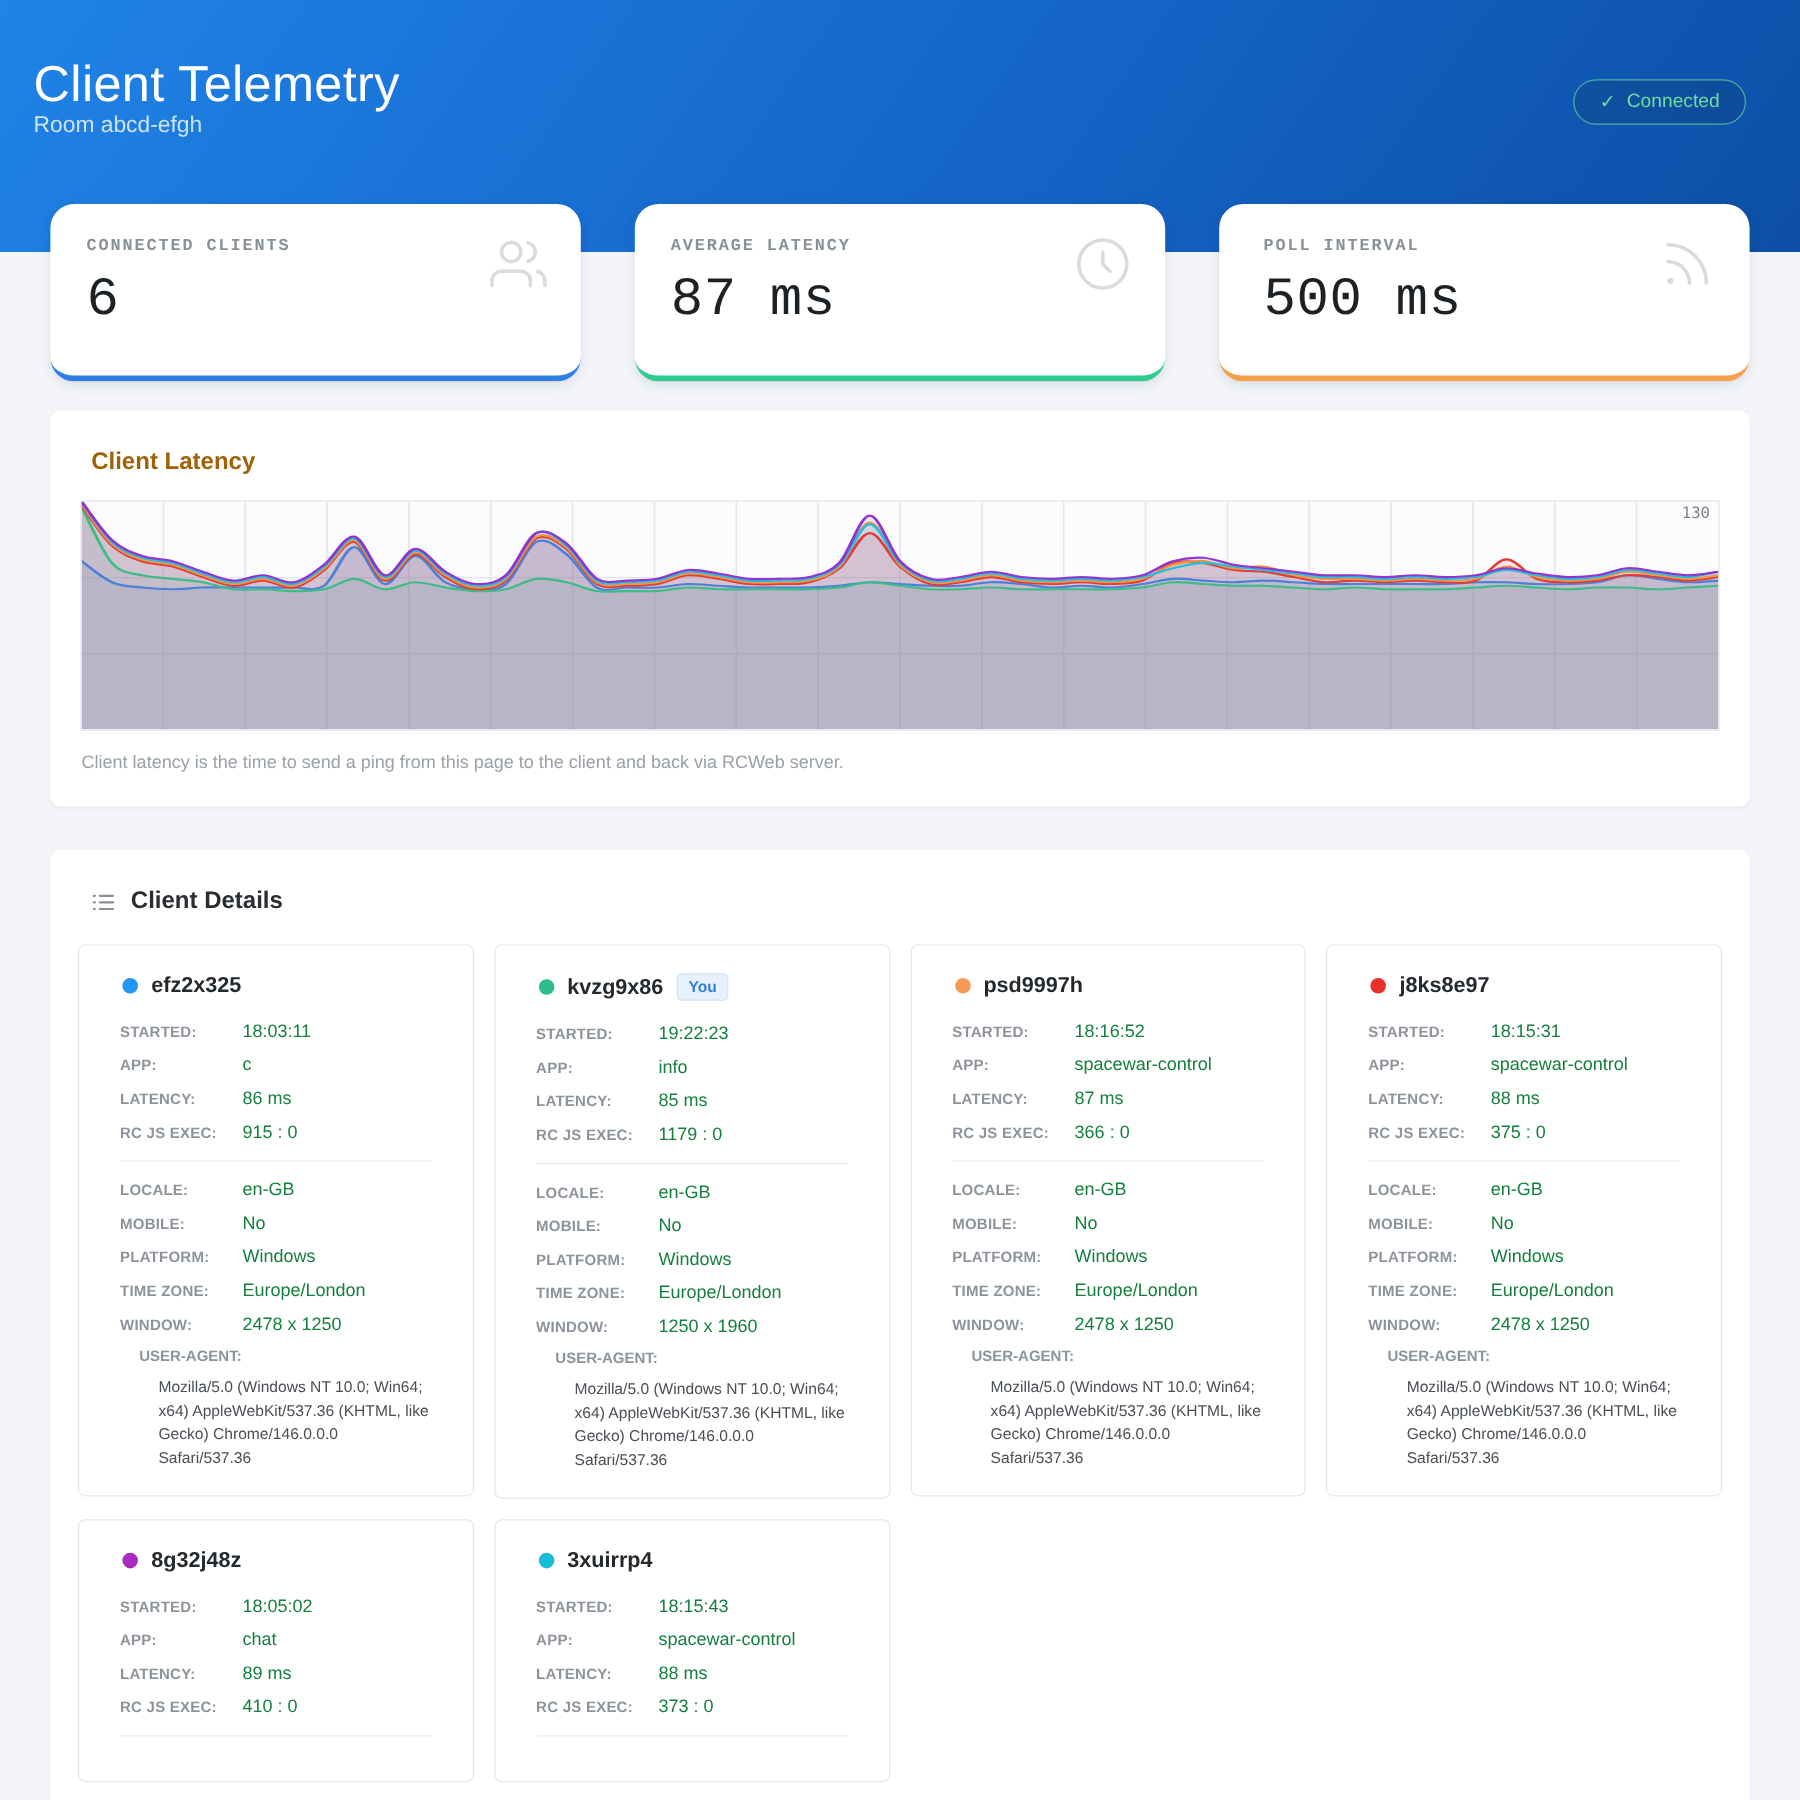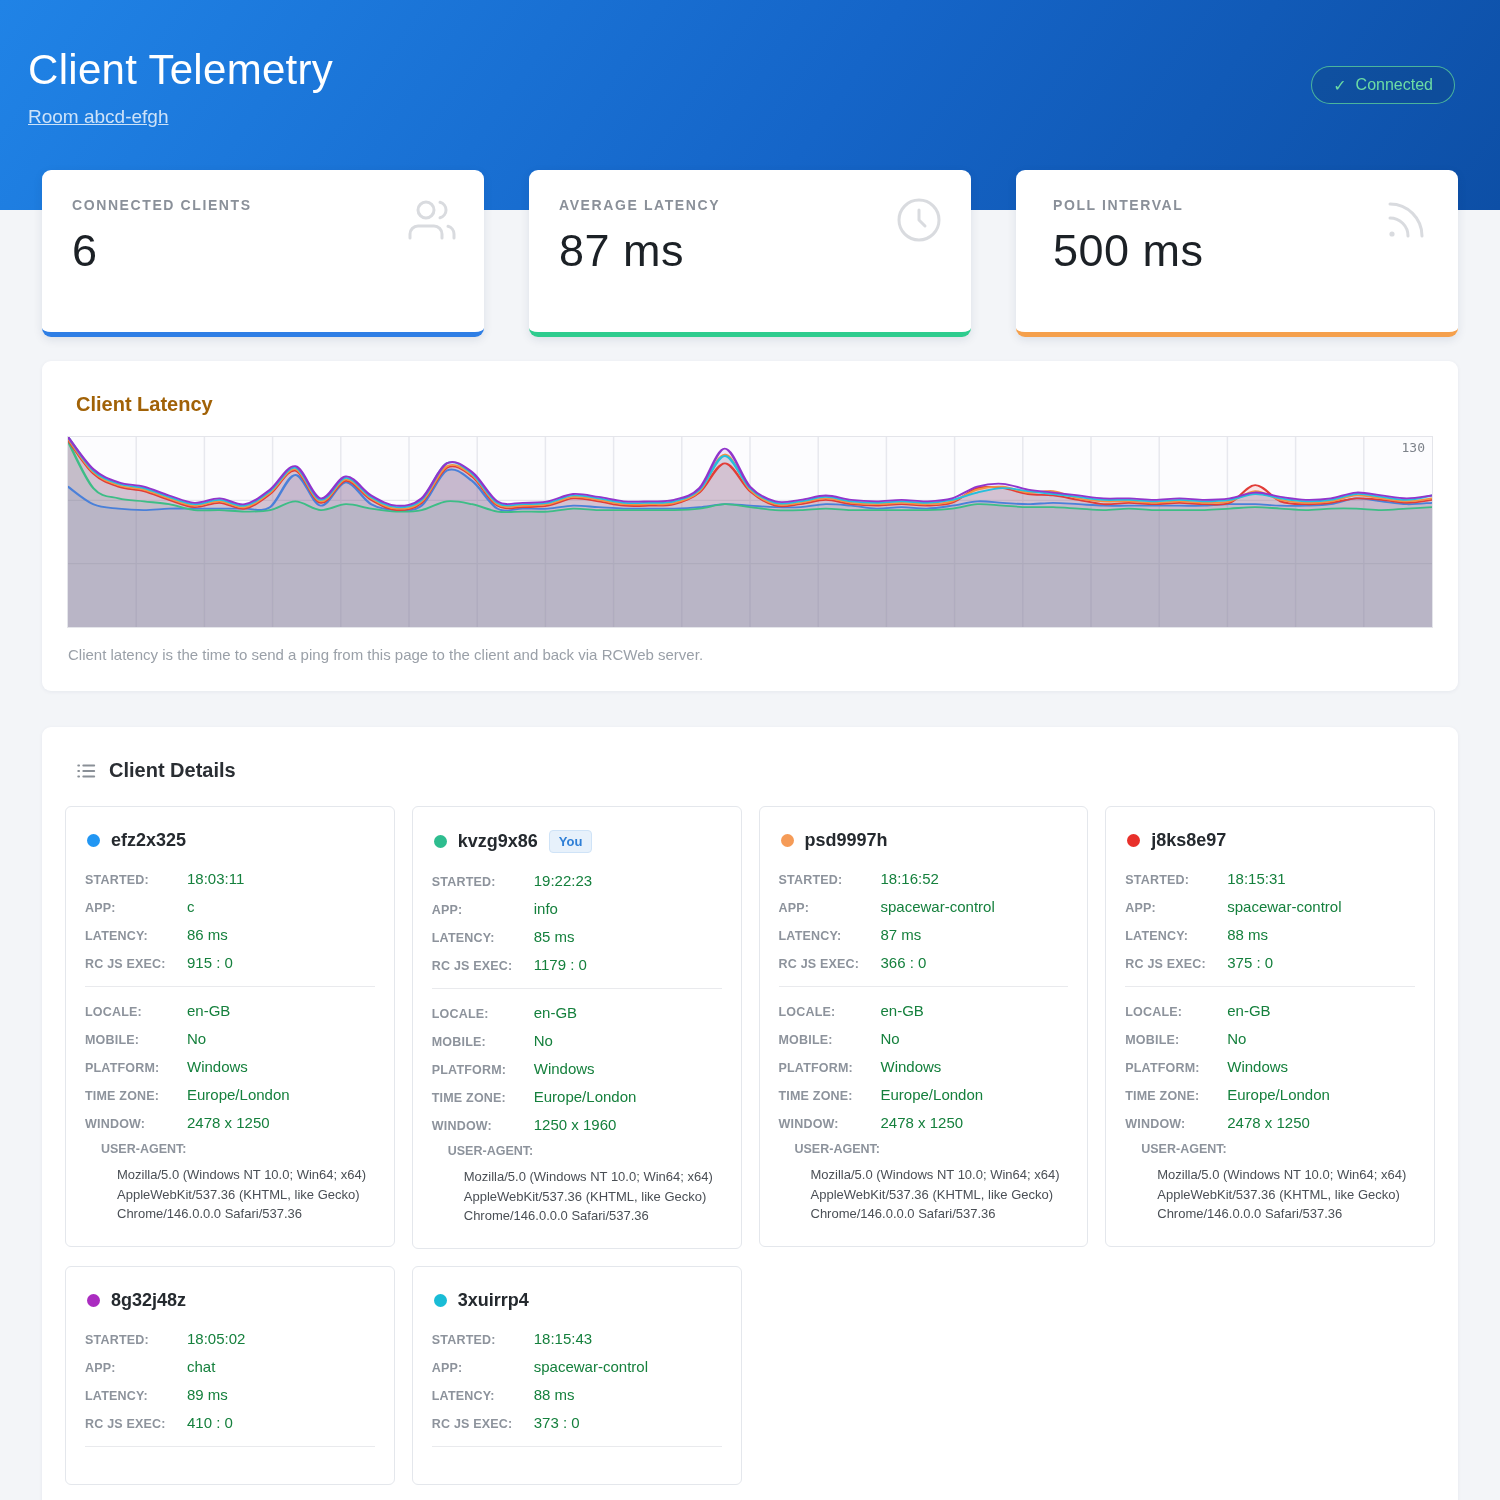"Room abcd-efgh" .header .subtitle { margin-top: 12px -> none; text-decoration: underline -> none }
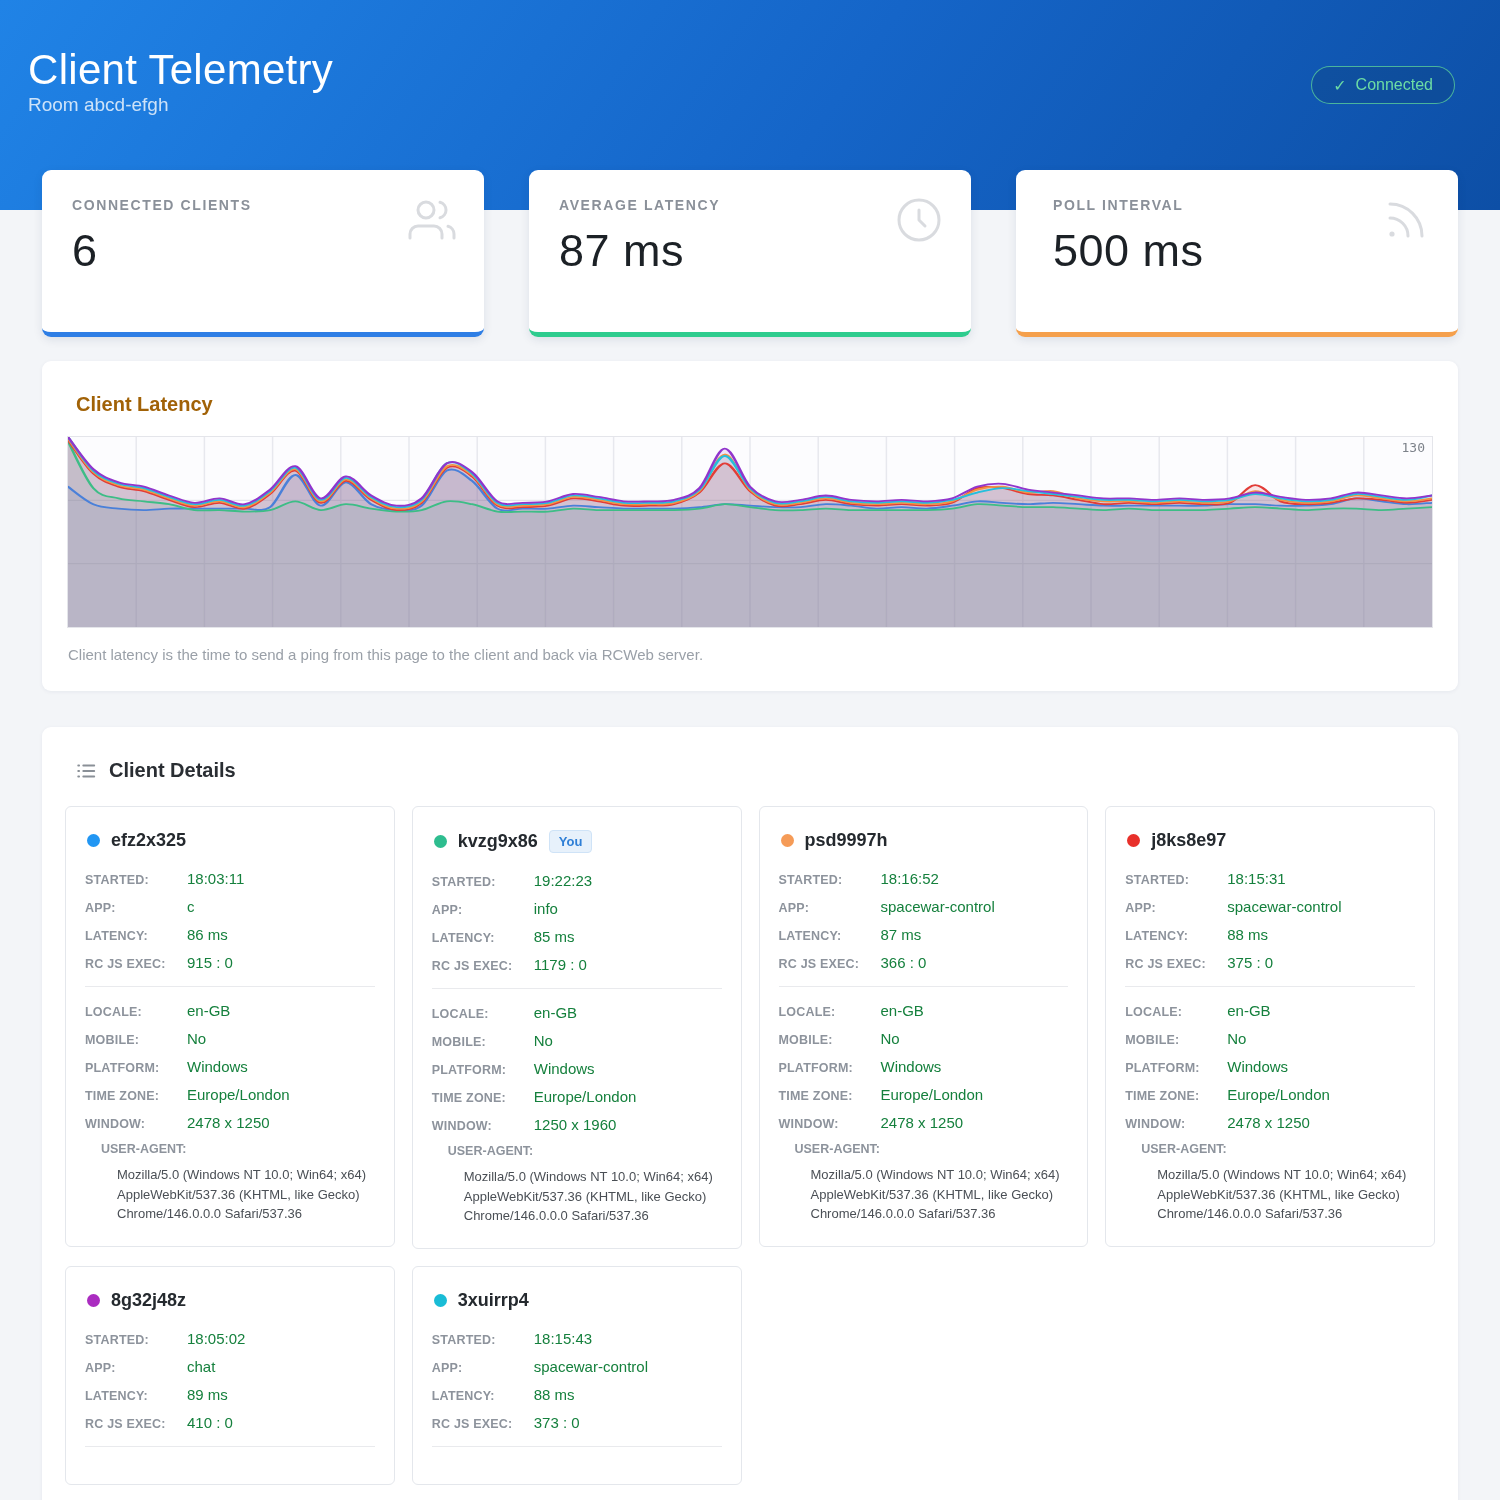"CONNECTED CLIENTS" .stat-card { border-radius: 9px -> 20px; font-family: none -> Liberation Mono, monospace; height: 167px -> 148px }
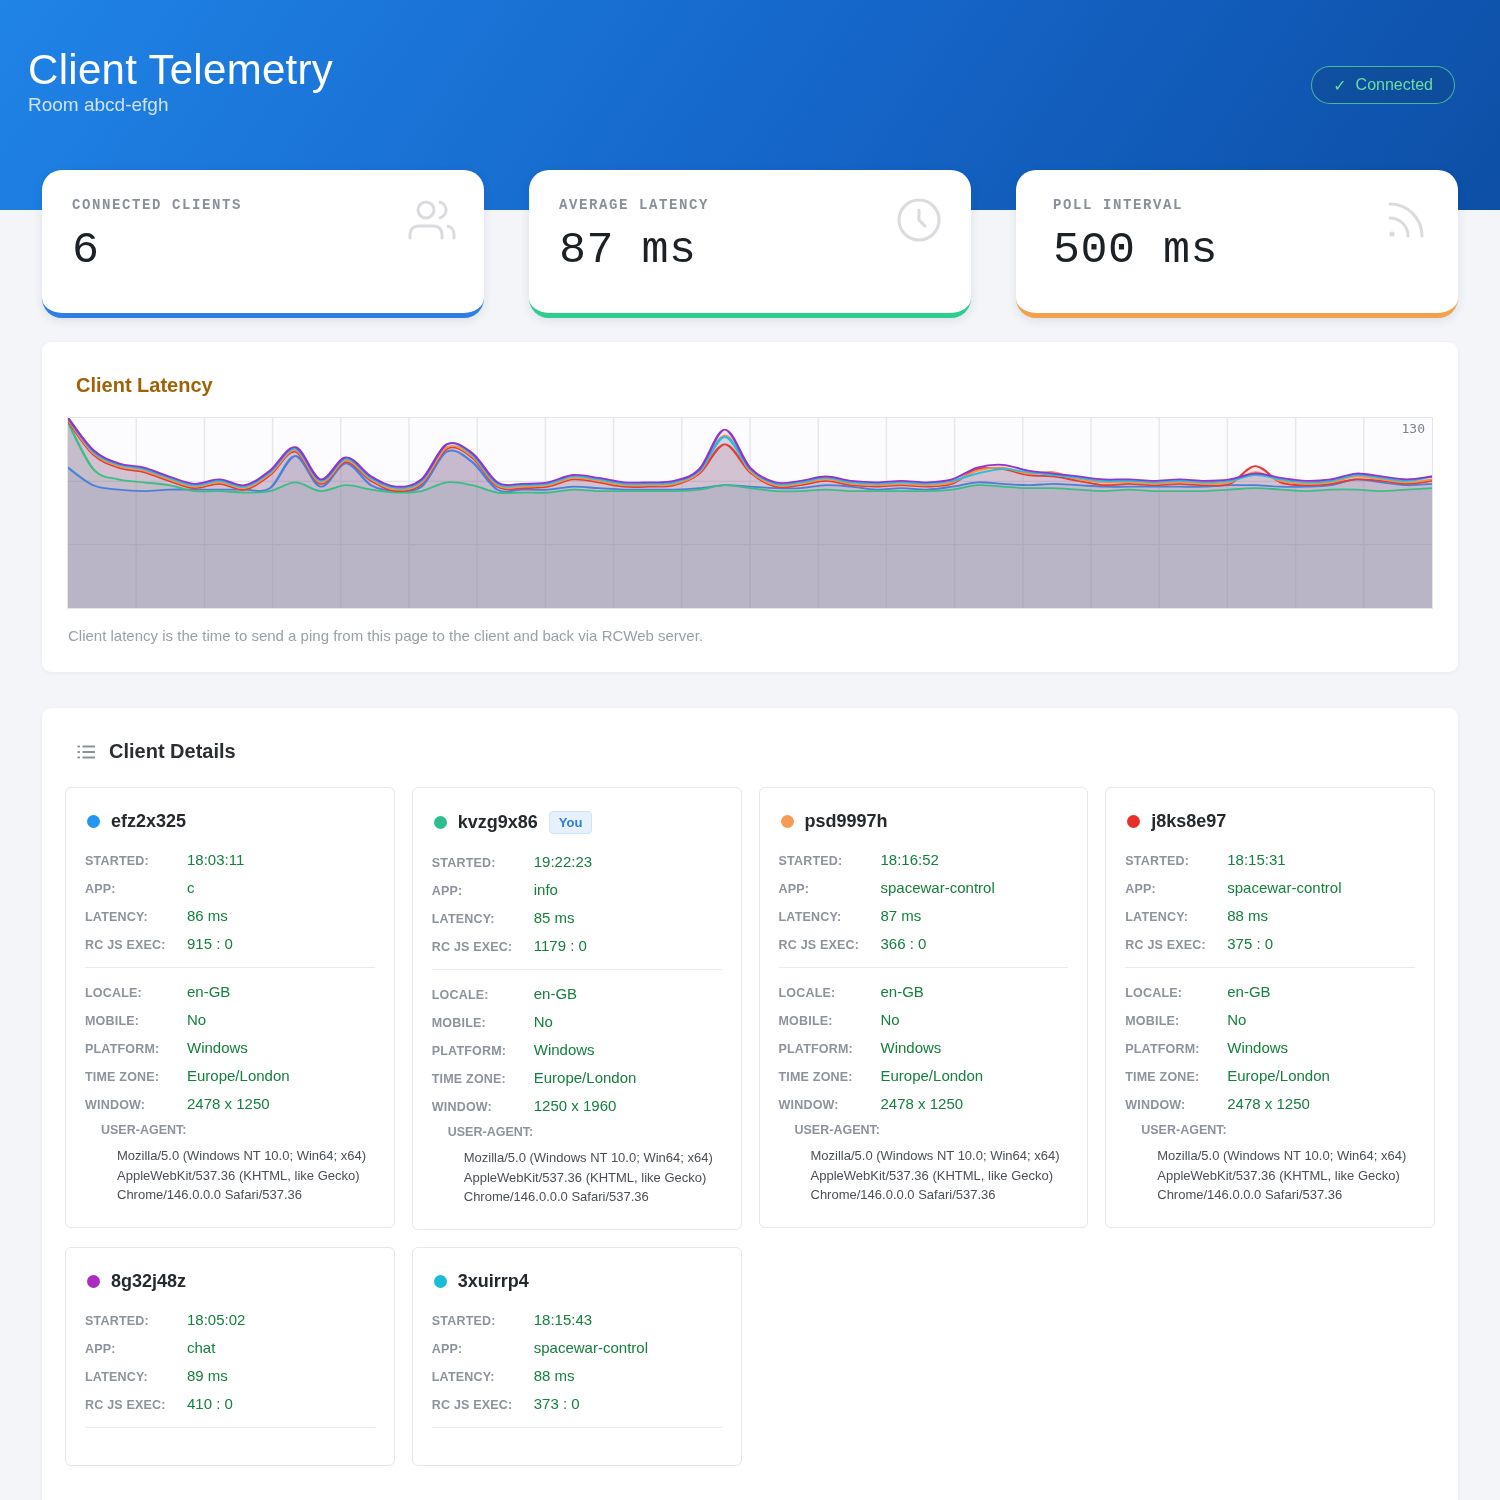"efz2x325" .client-card { padding: 19px 19px 22px -> 19px 34px 22px }
